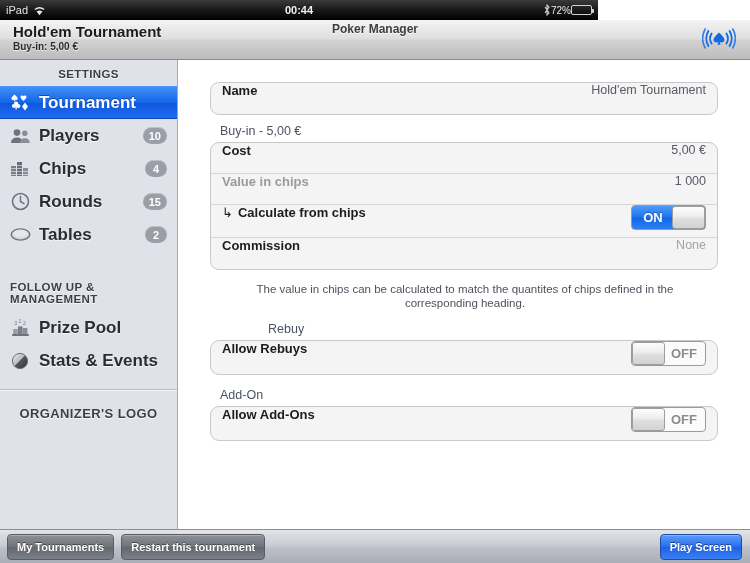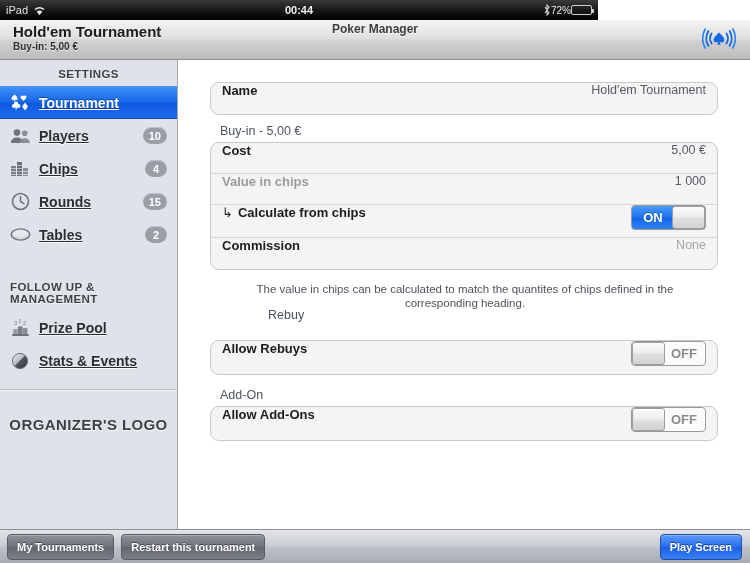"Tournament" .side-item .label { font-size: 14px -> 17px; text-decoration: underline -> none }
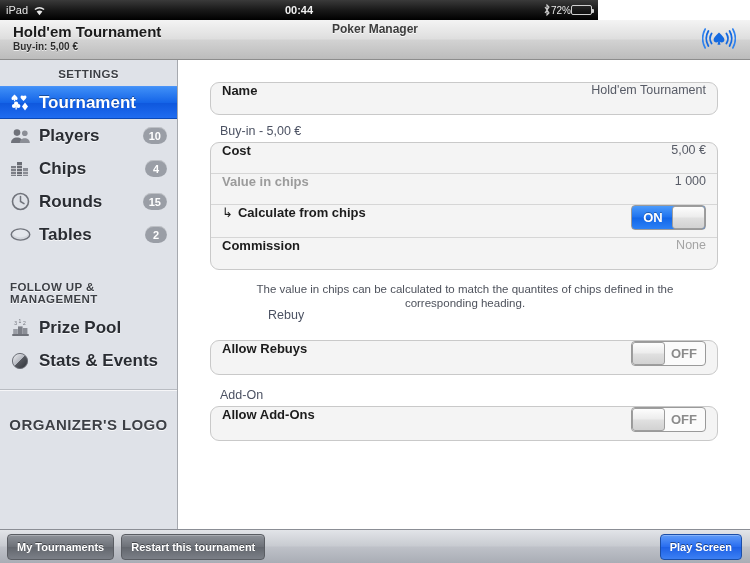"Rebuy" div.group-title { top: 248px -> 262px }
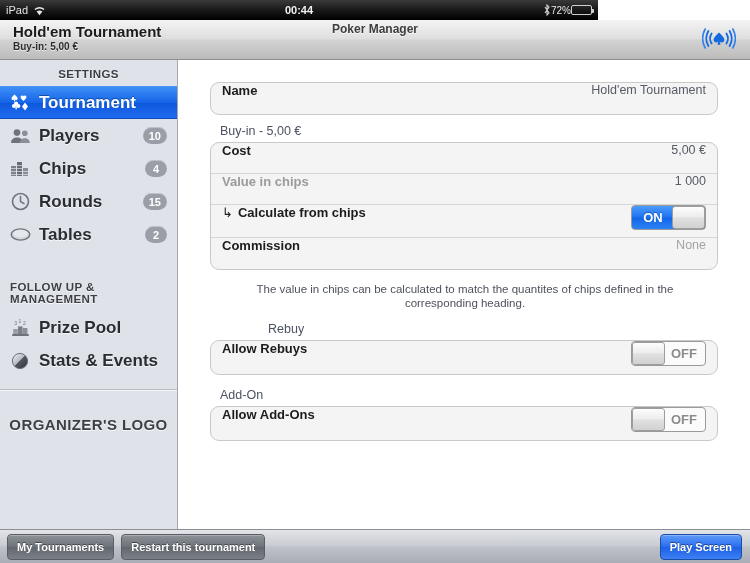"ORGANIZER'S LOGO" .logo-label { font-size: 15px -> 13px; padding-top: 26px -> 16px }
